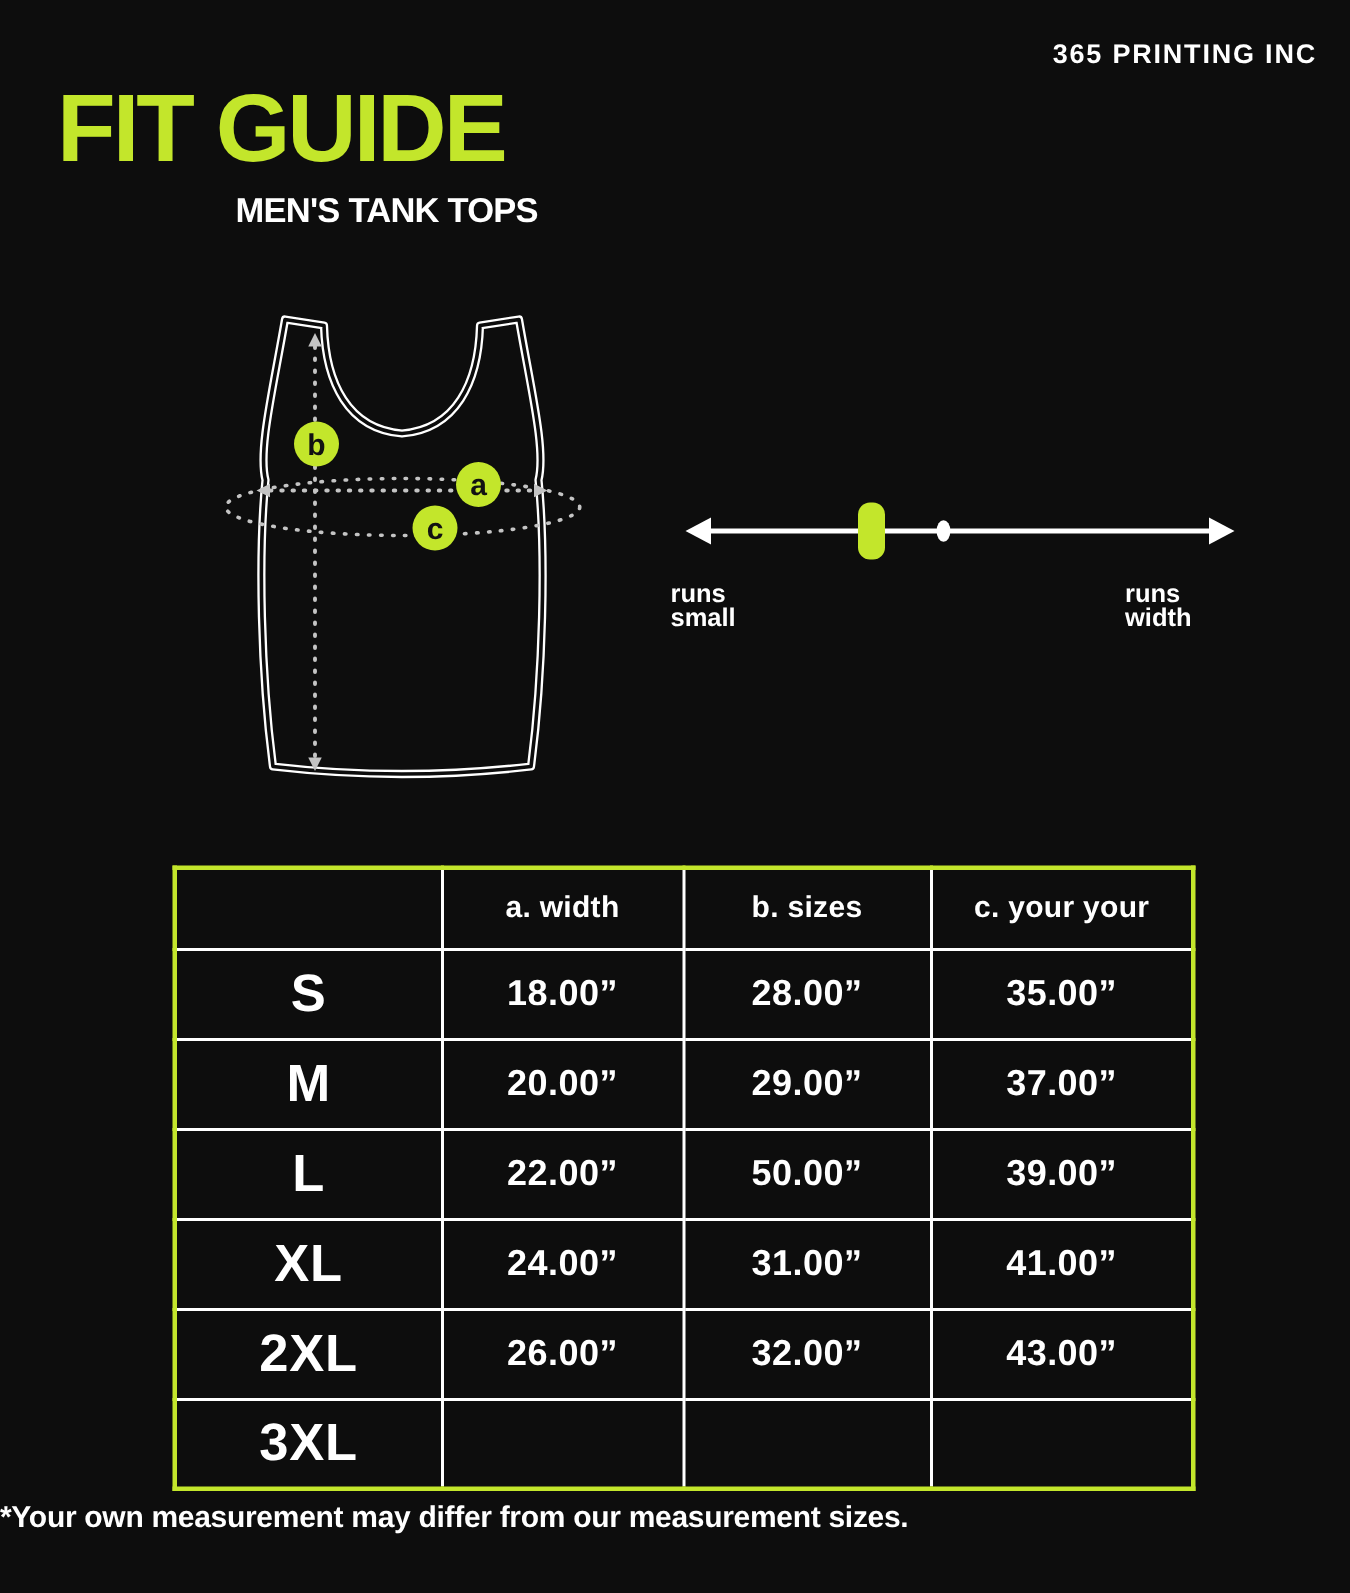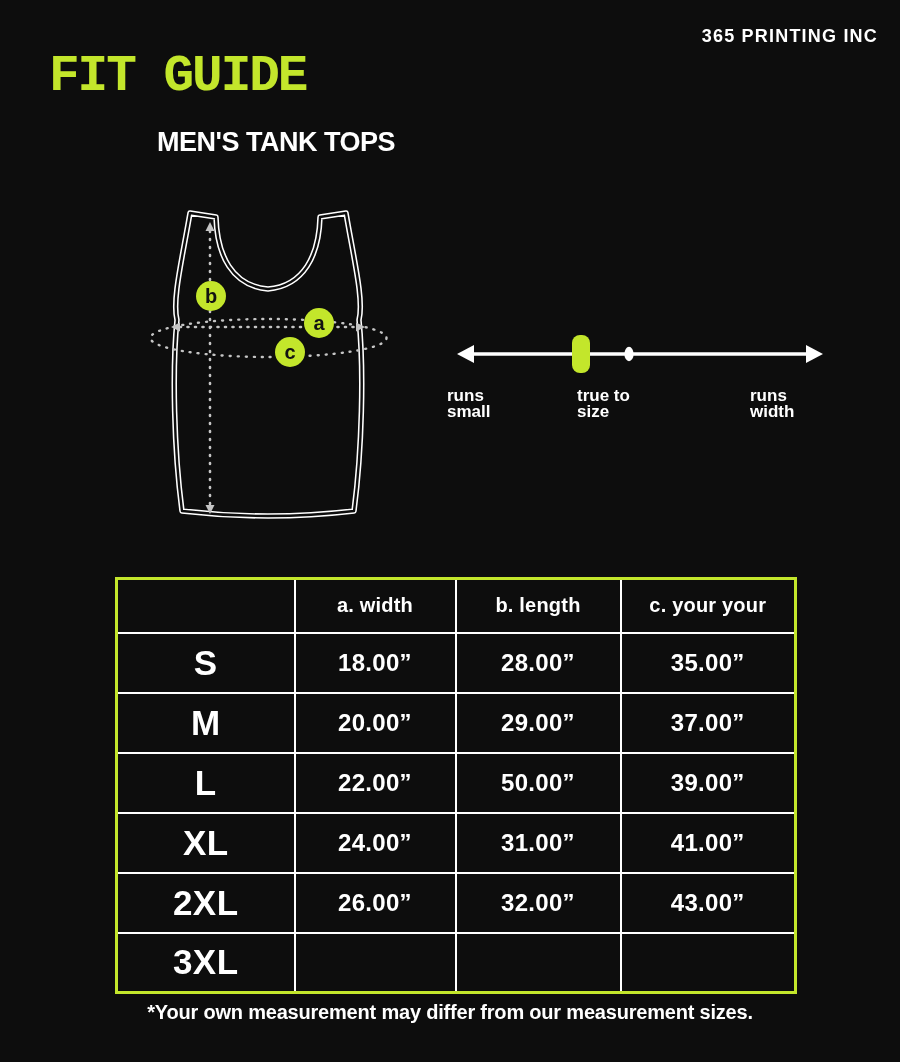"FIT GUIDE" .title { font-family: Liberation Mono, monospace -> none; font-size: 51px -> 64px; left: 49px -> 38px }
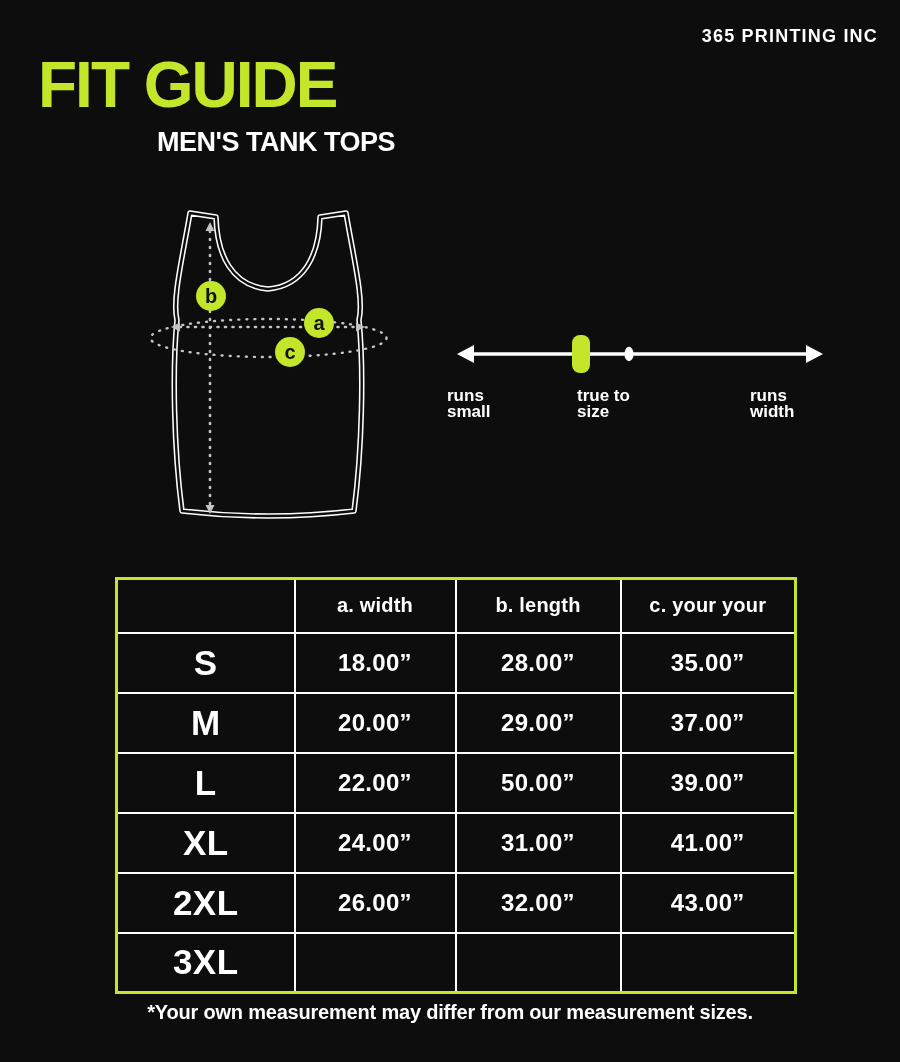"MEN'S TANK TOPS" .subtitle { font-size: 27px -> 23px }
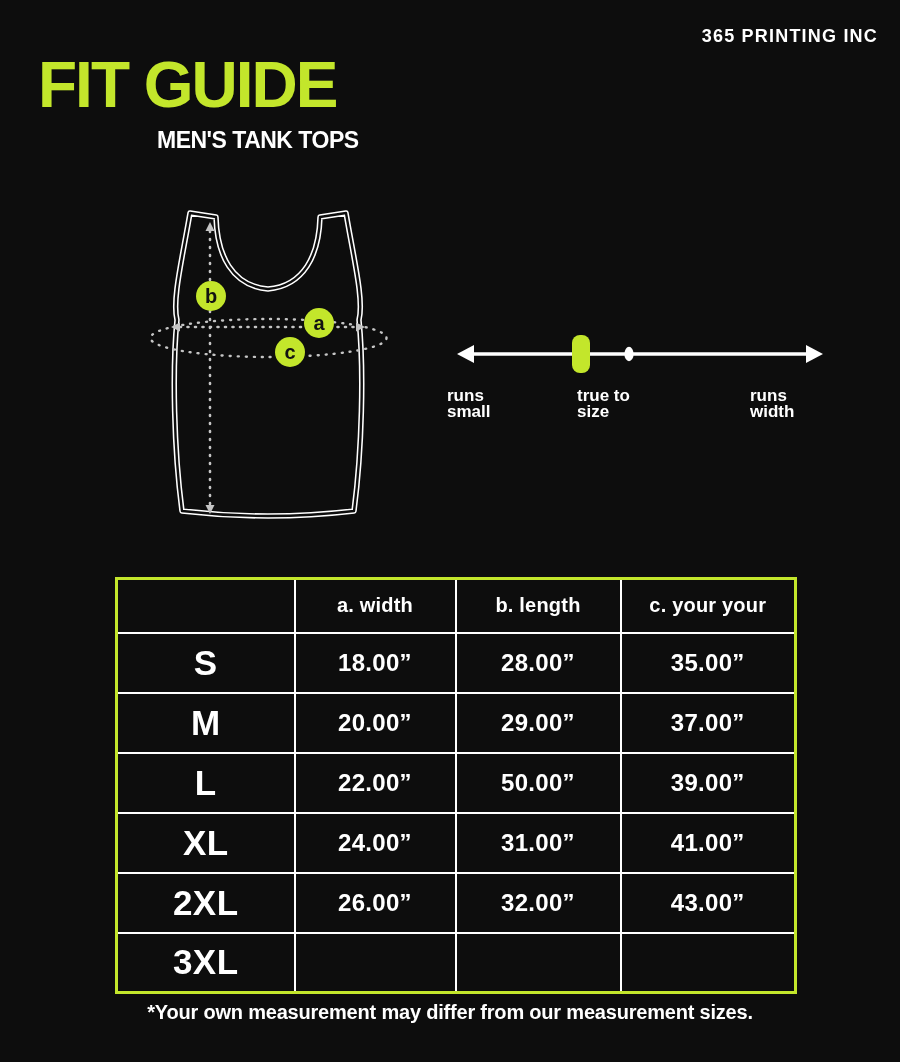"true to" div.scale-label { html: <div> <div>true to</div> <div>size</div> </div> -> none }
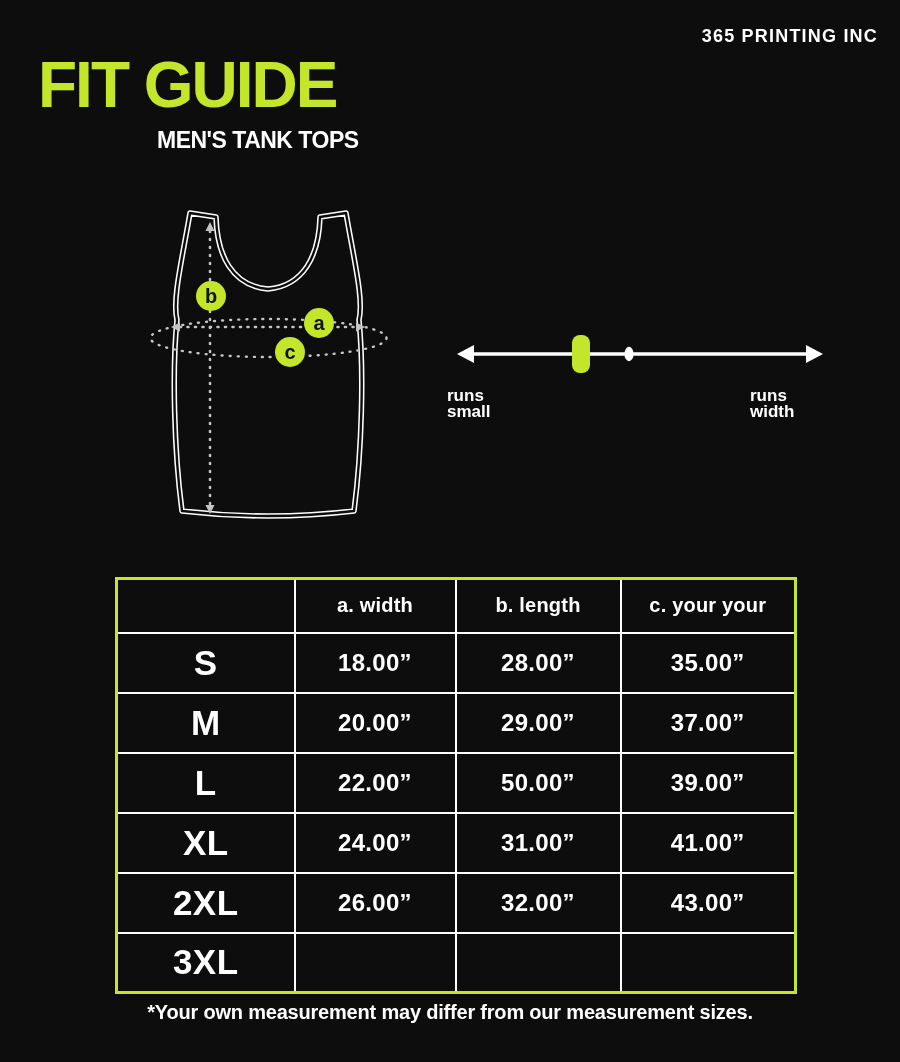"b. length" th { text: length -> sizes }
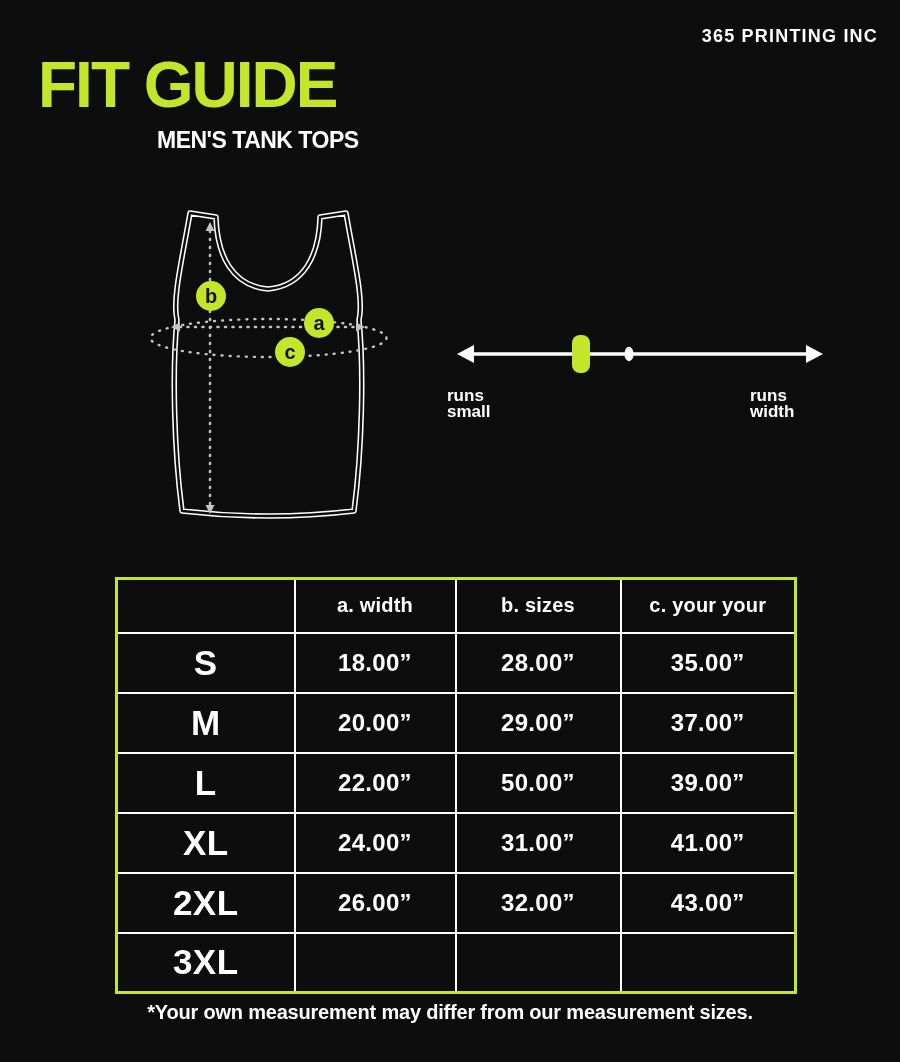"*Your own measurement may differ" .footnote { text-align: center -> left }
